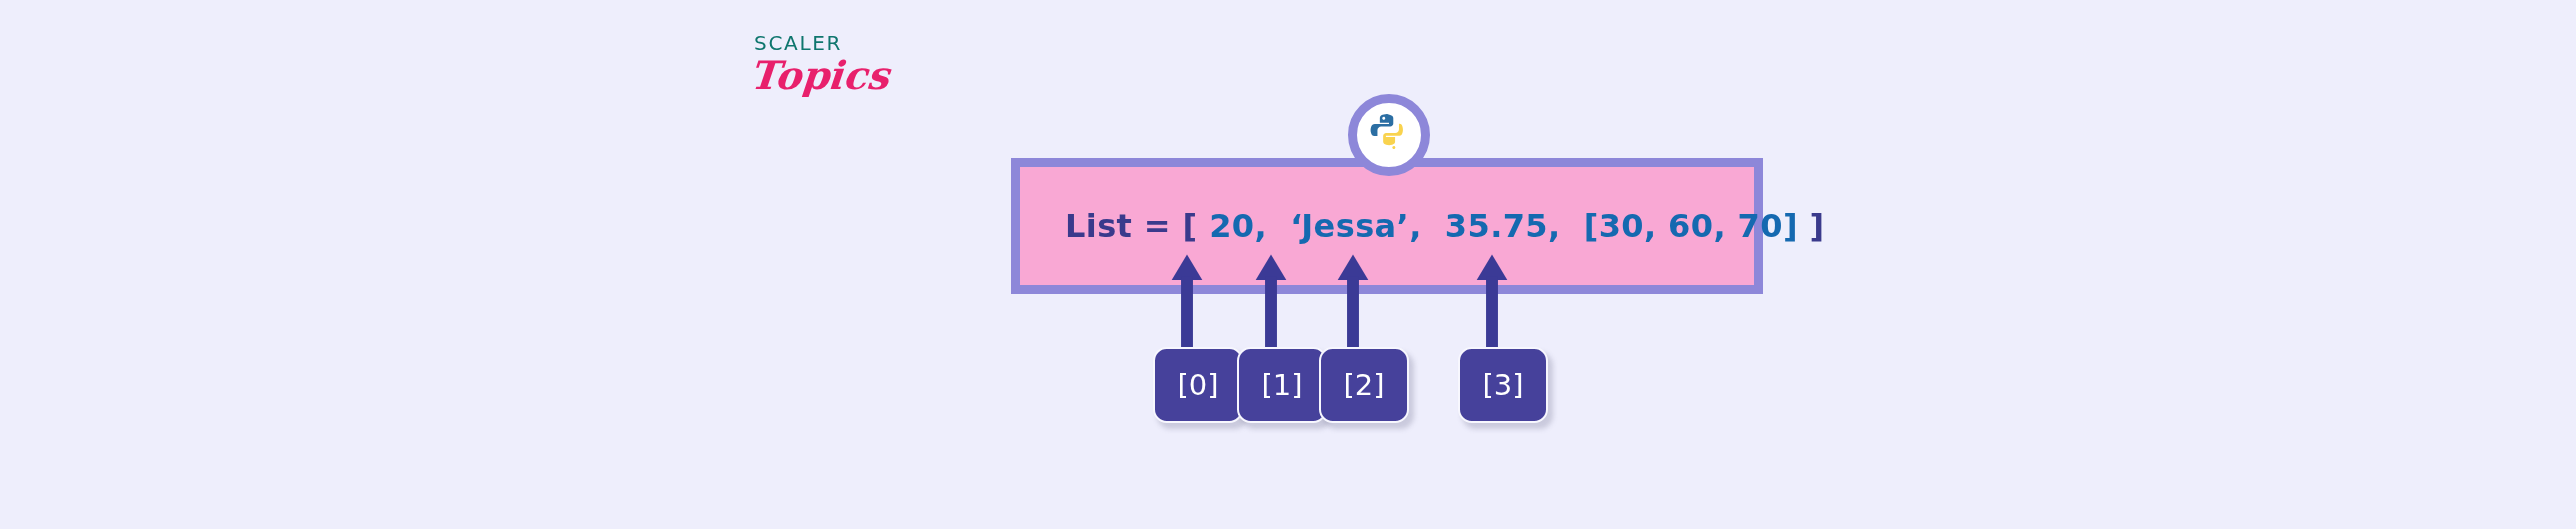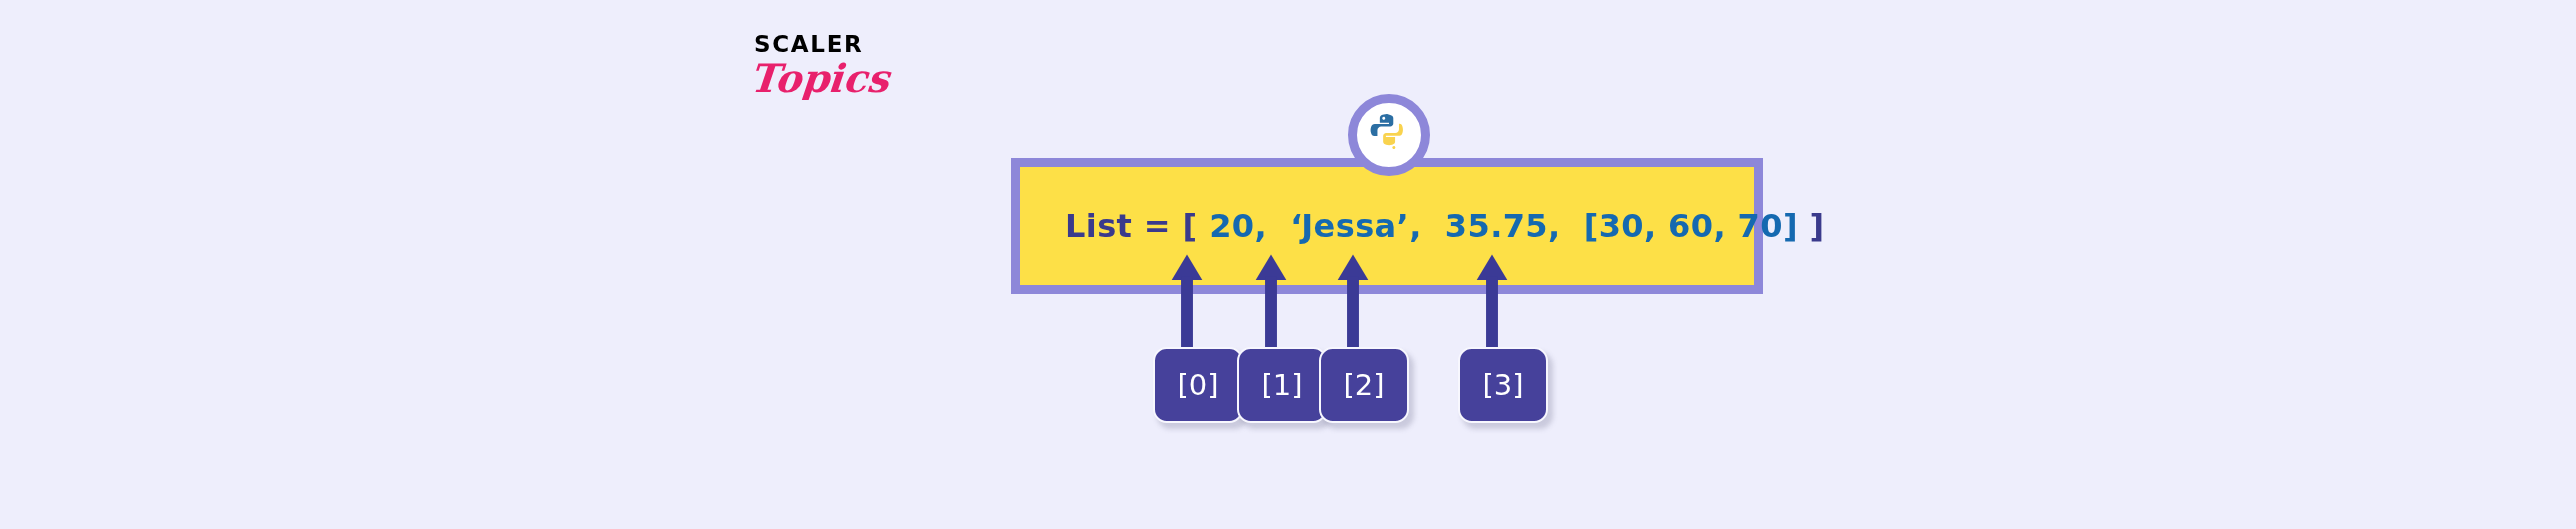"SCALER" .brand-scaler { color: #000000 -> #0f766e; font-size: 23px -> 20px; font-weight: bold -> normal }
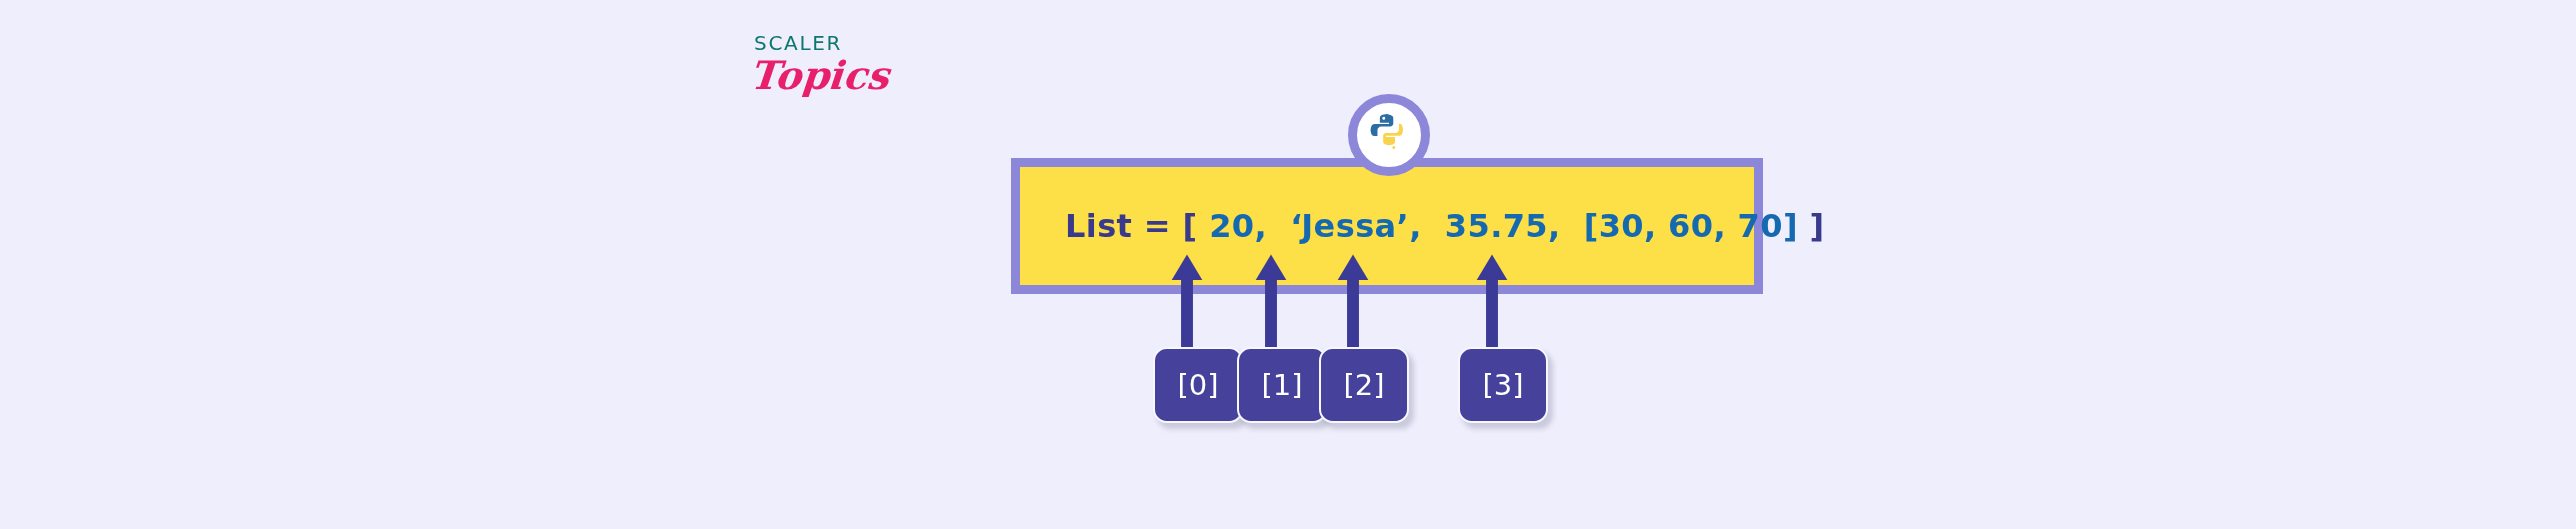"List" .code-box { background: #fde047 -> #f9a8d4 }
